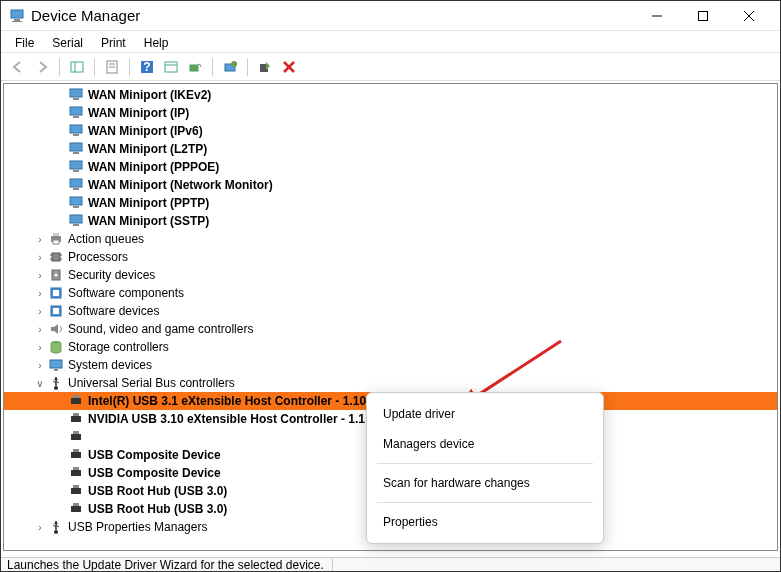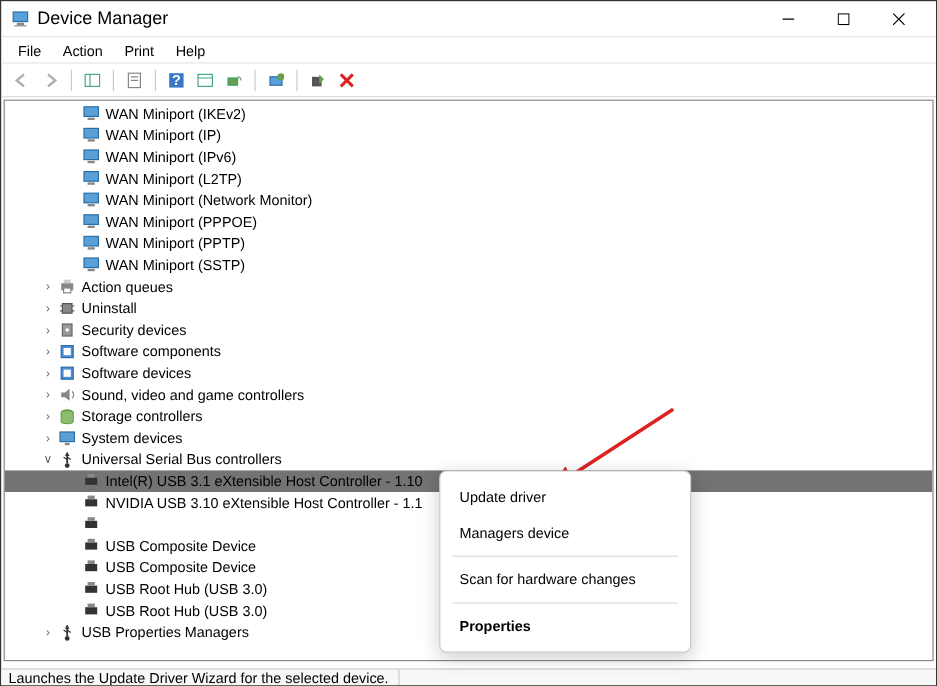"Action" div.menu-item { text: Action -> Serial }
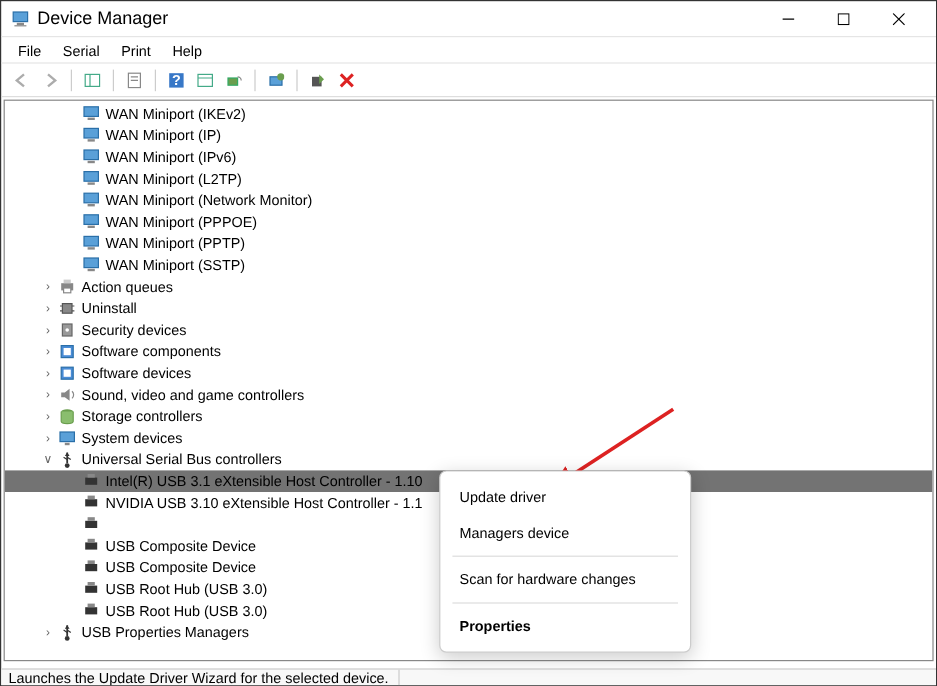"WAN Miniport (IKEv2)" .indent-2 { font-weight: none -> bold }
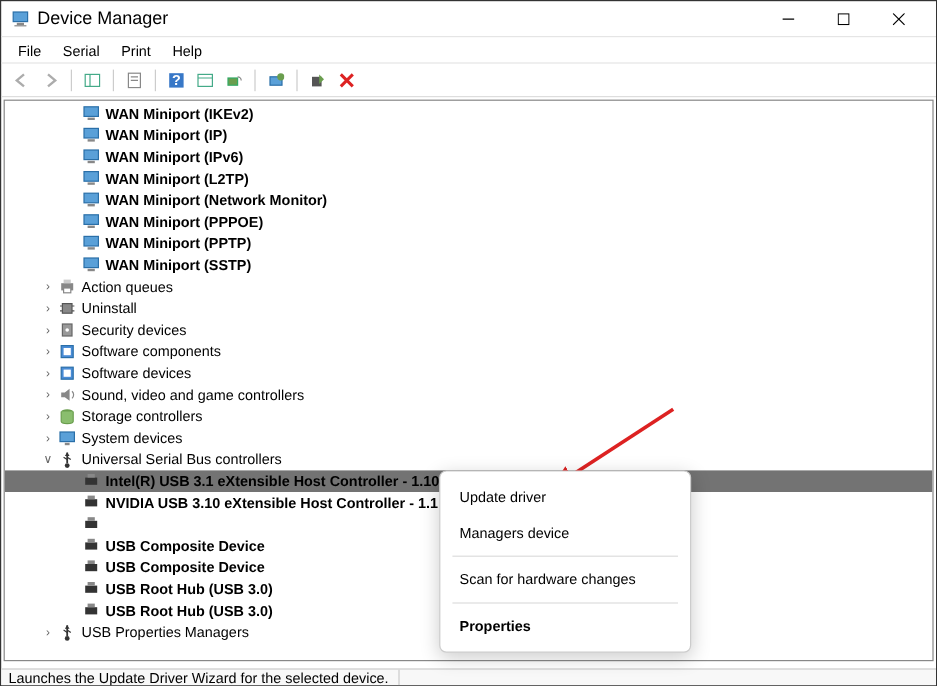"WAN Miniport (Network Monitor)" div.node { order: before "WAN Miniport (PPPOE)" -> after "WAN Miniport (PPPOE)" }
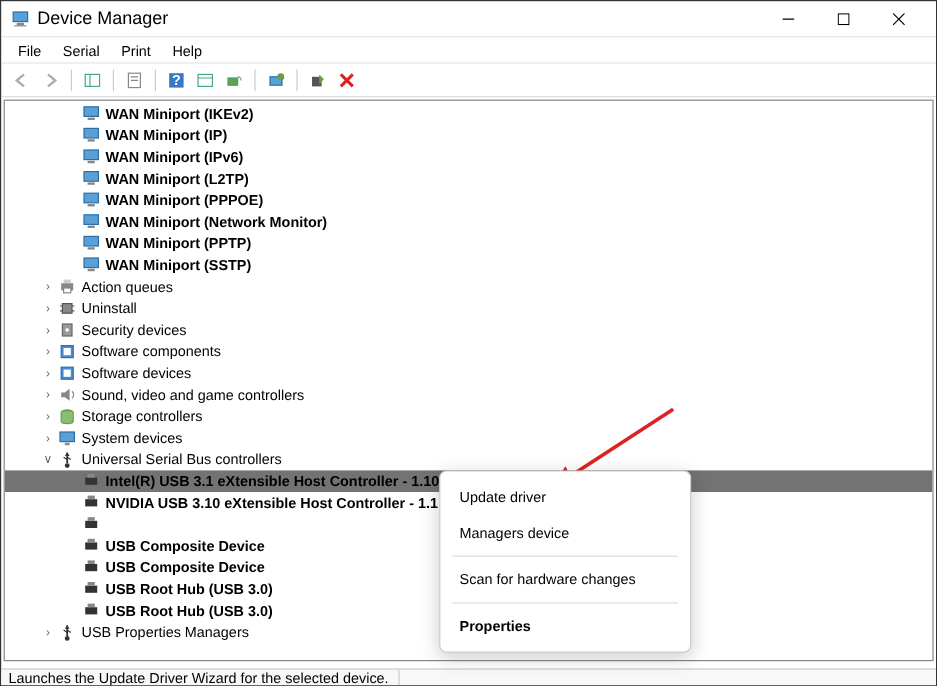"Uninstall" span.label { text: Uninstall -> Processors }
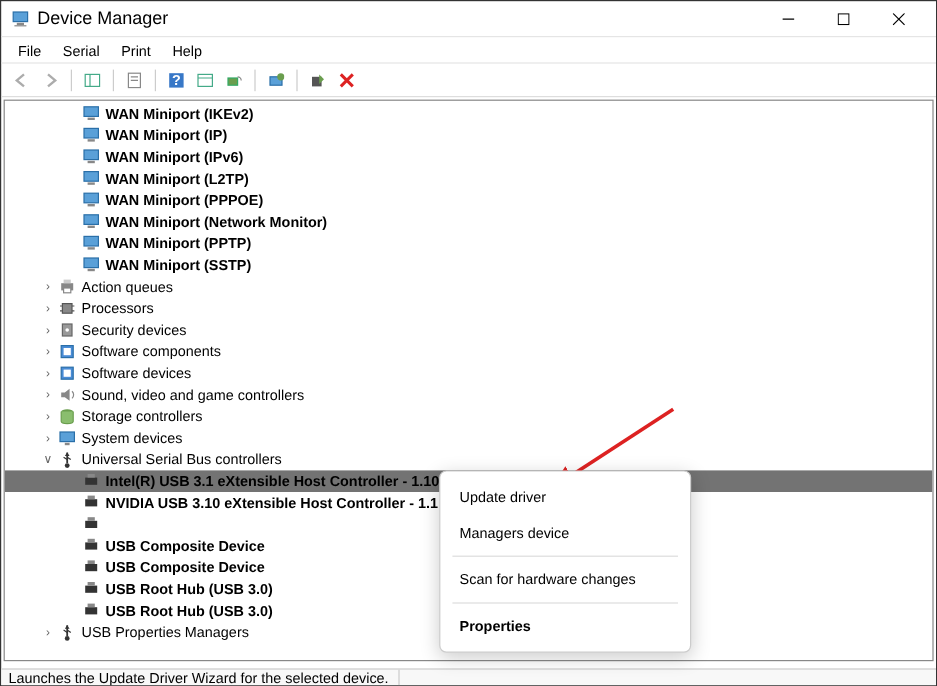"Intel(R) USB 3.1 eXtensible Host" .node.selected { background: #737373 -> #f97316 }
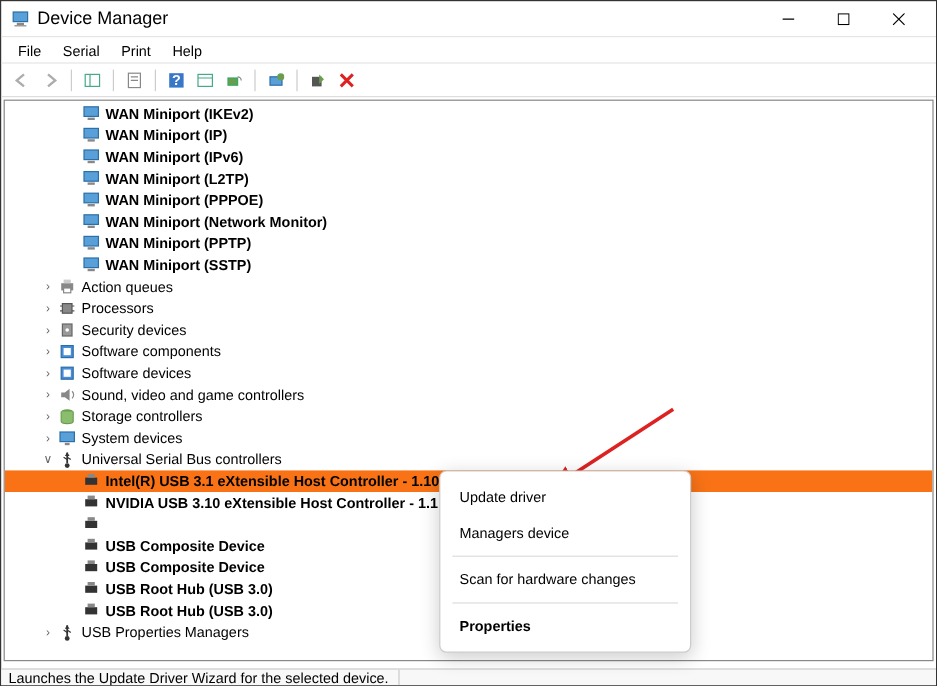"Update driver" .context-menu { width: 210px -> 238px }
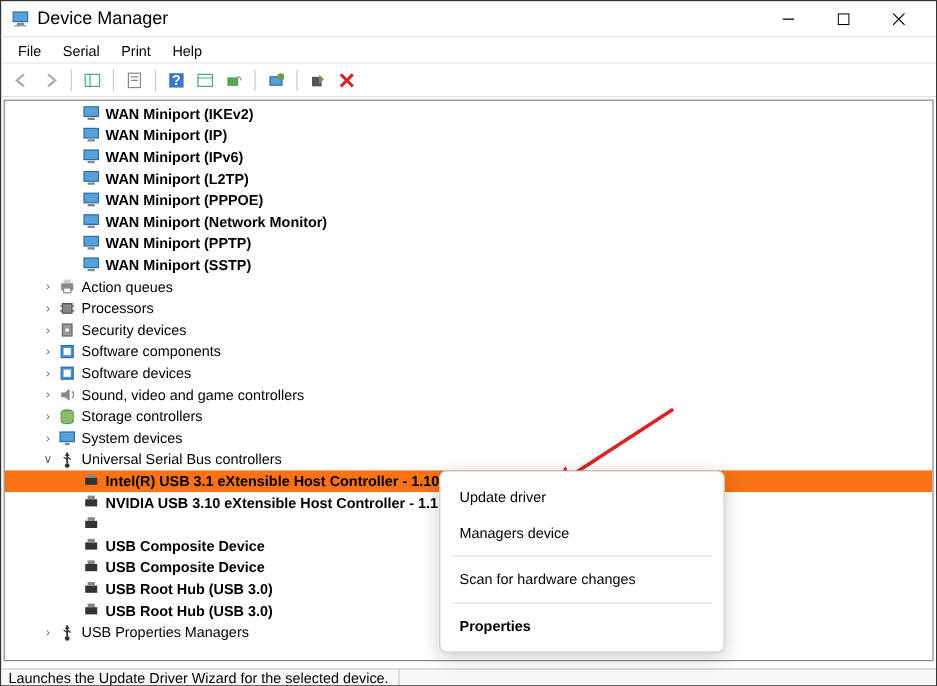"Properties" .context-menu .ctx-item.bold { font-weight: bold -> normal }
